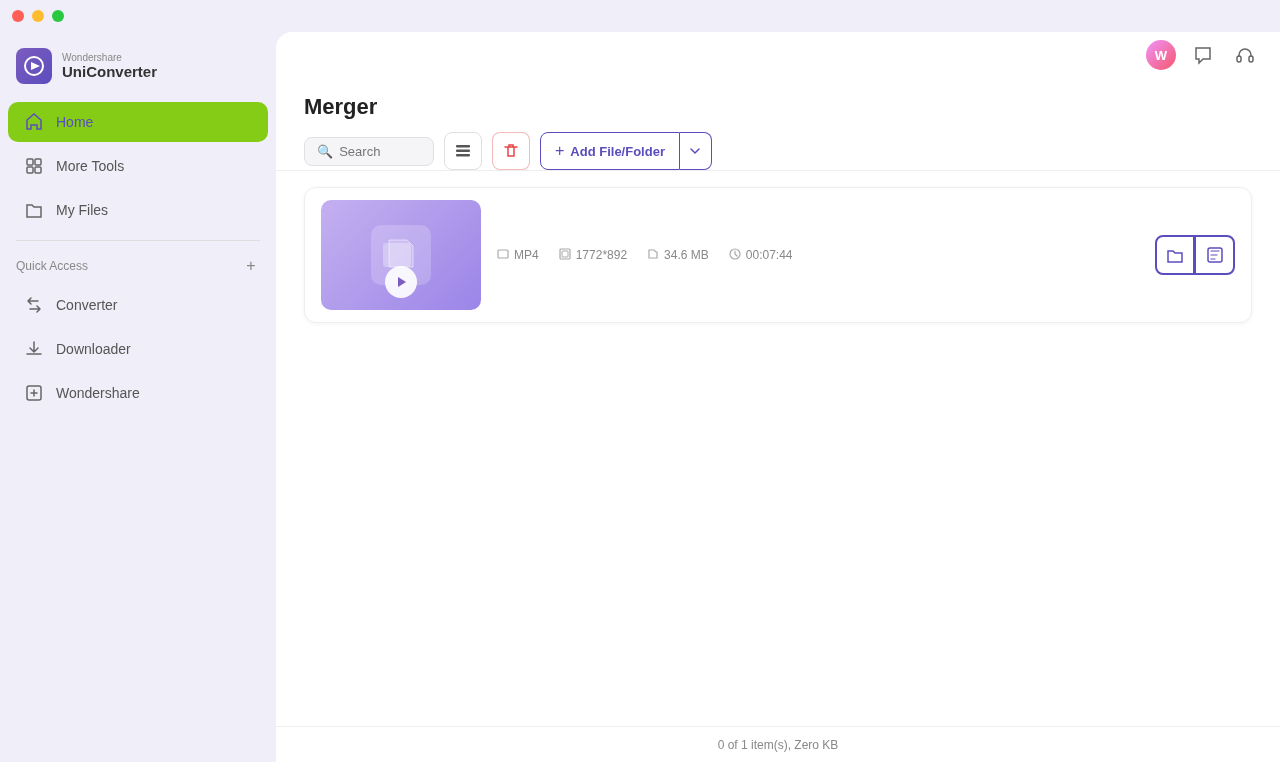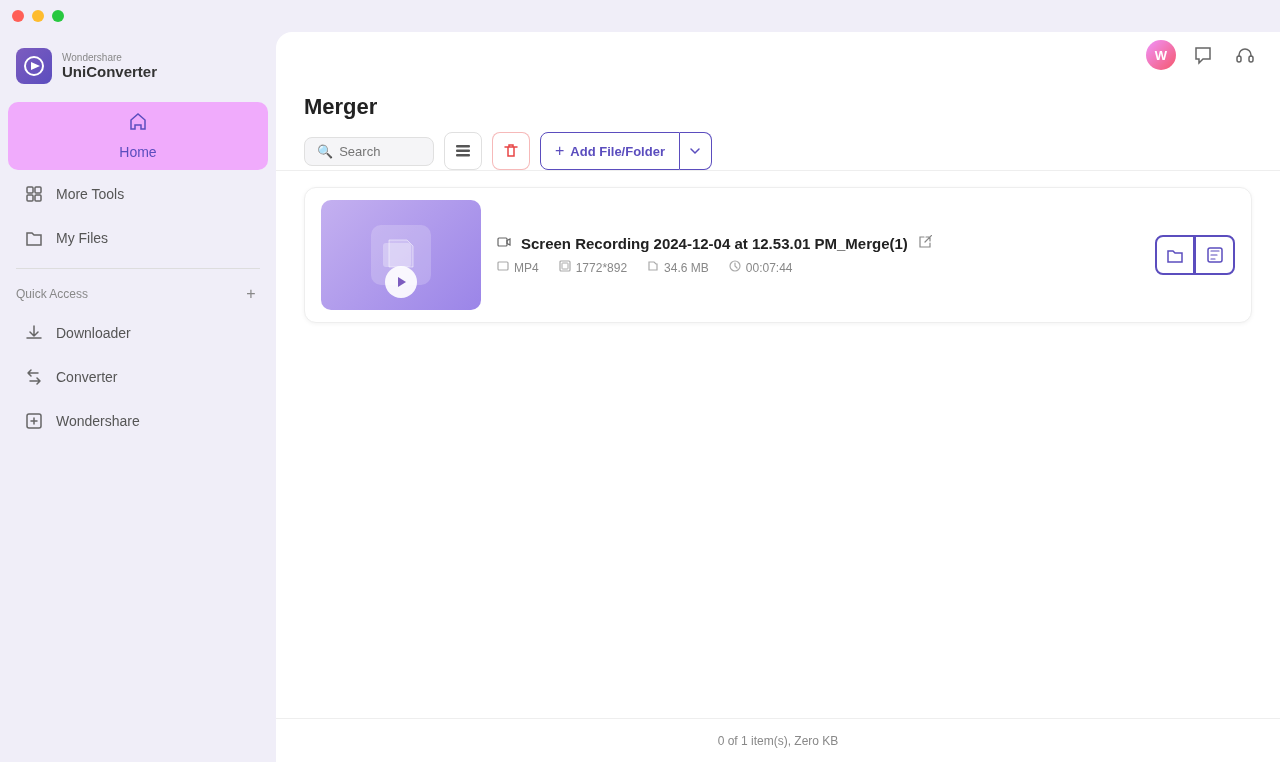"Home" .sidebar-item.active { background: #f0abfc -> #84cc16; flex-direction: column -> none }
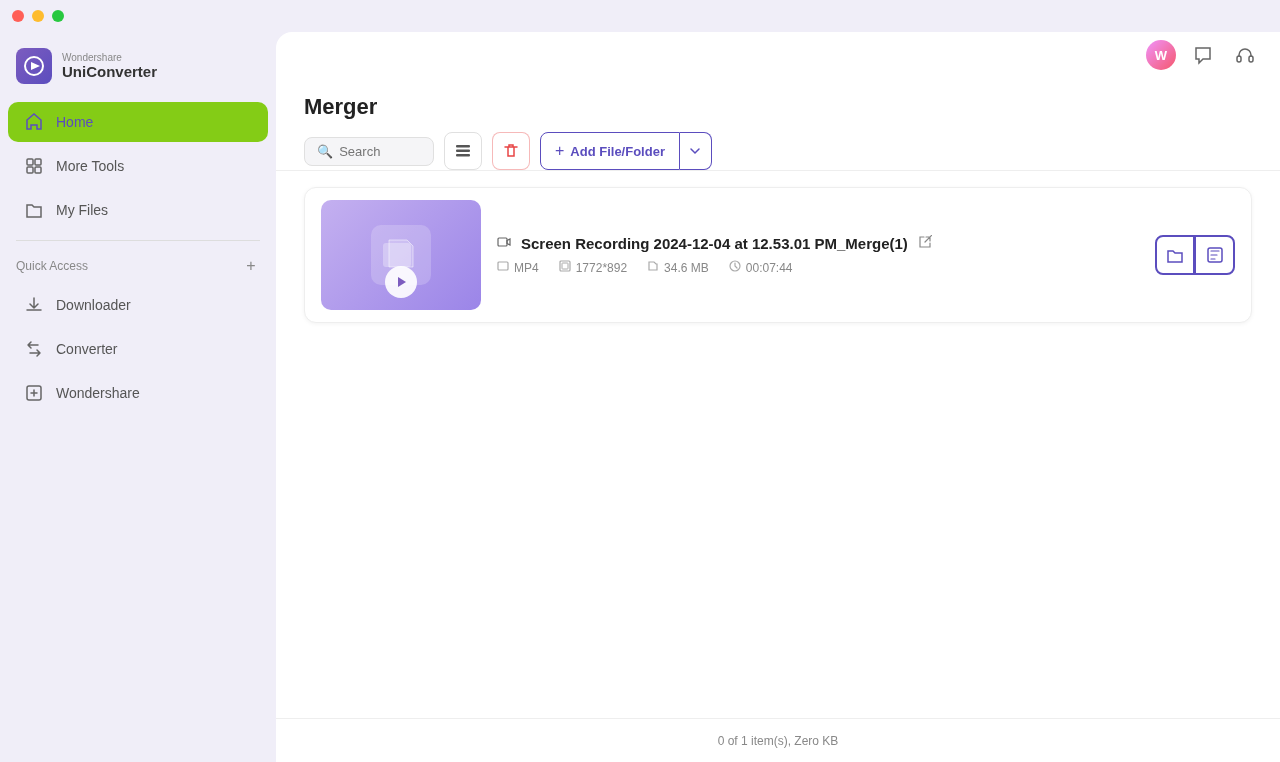"Screen Recording 2024-12-04 at 12.53.01" div.file-name-row { html: <div> <span> <svg> <rect></rect> <path></path> </svg> </span> <span>Screen Recording 2024-12-04 at 12.53.01 PM_Merge(1)</span> <span> <svg> <path></path> </svg> </span> </div> -> none }
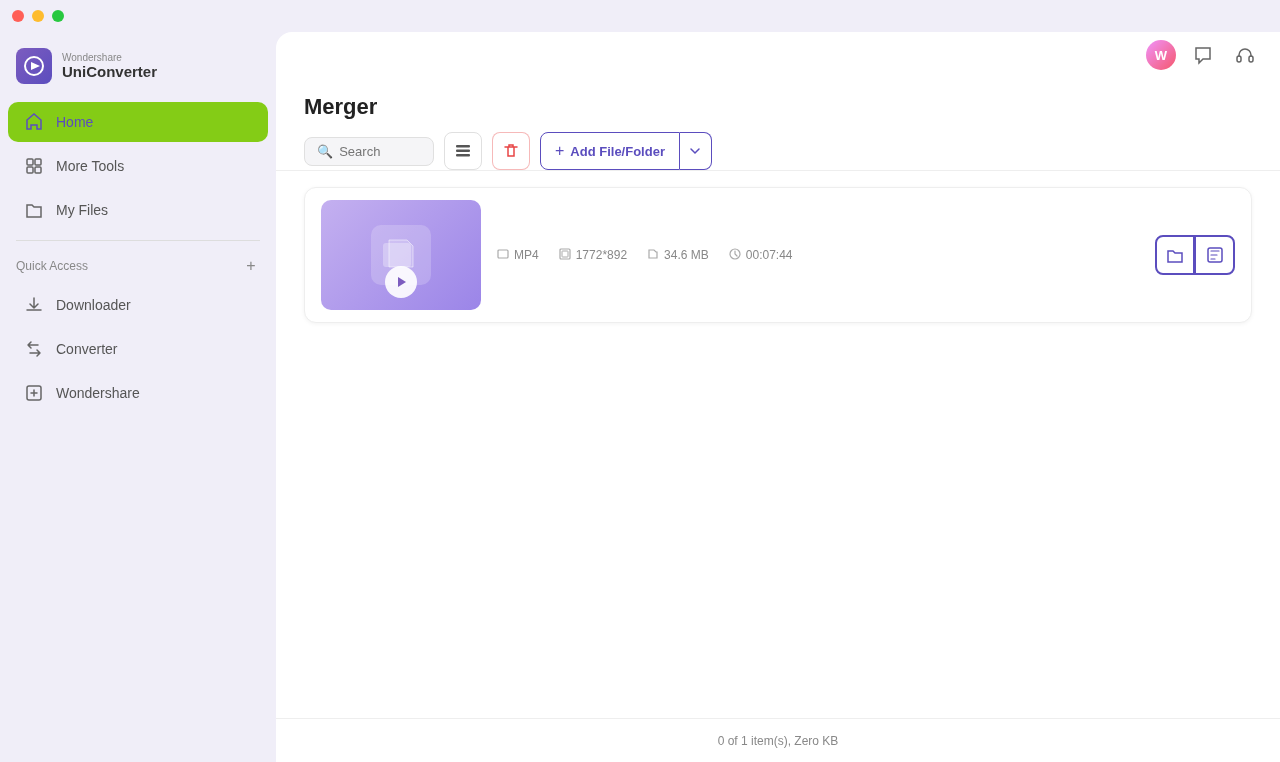"Downloader" div.sidebar-item { order: before "Converter" -> after "Converter" }
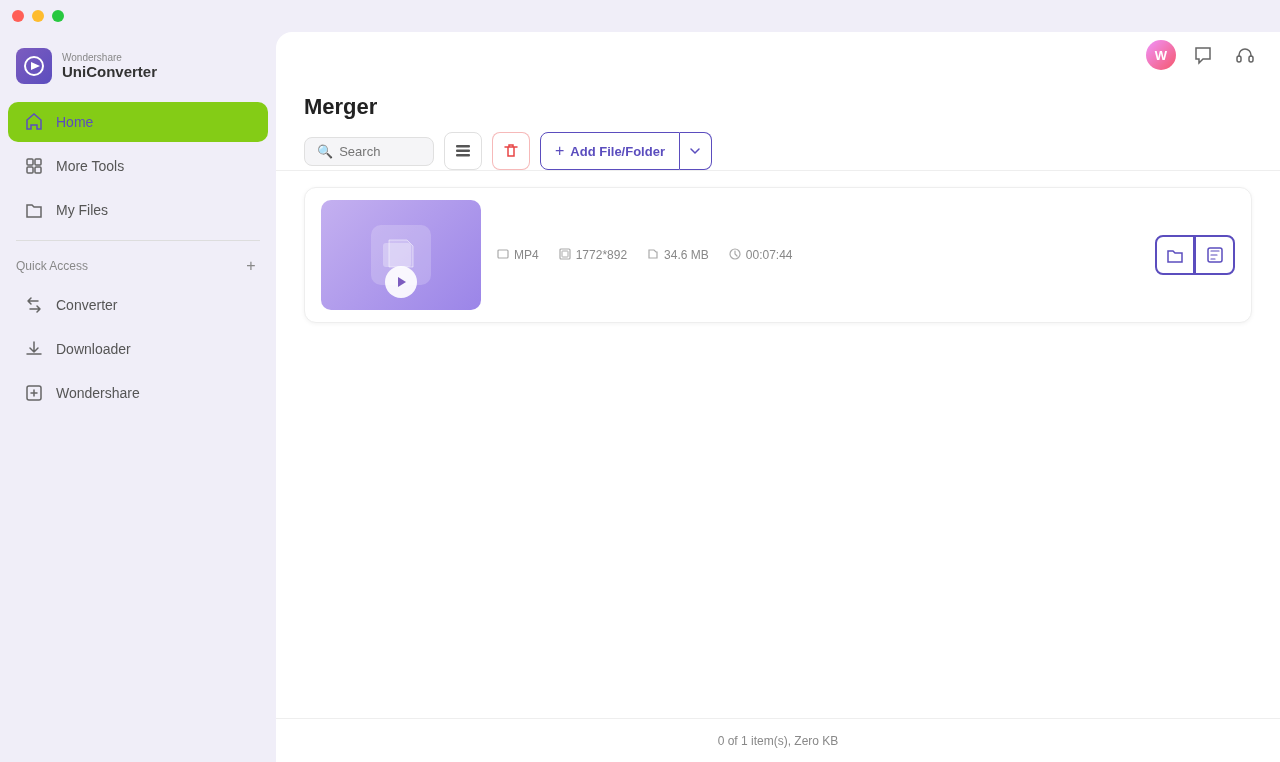"0 of 1 item(s), Zero" .status-bar { height: 44px -> 36px }
